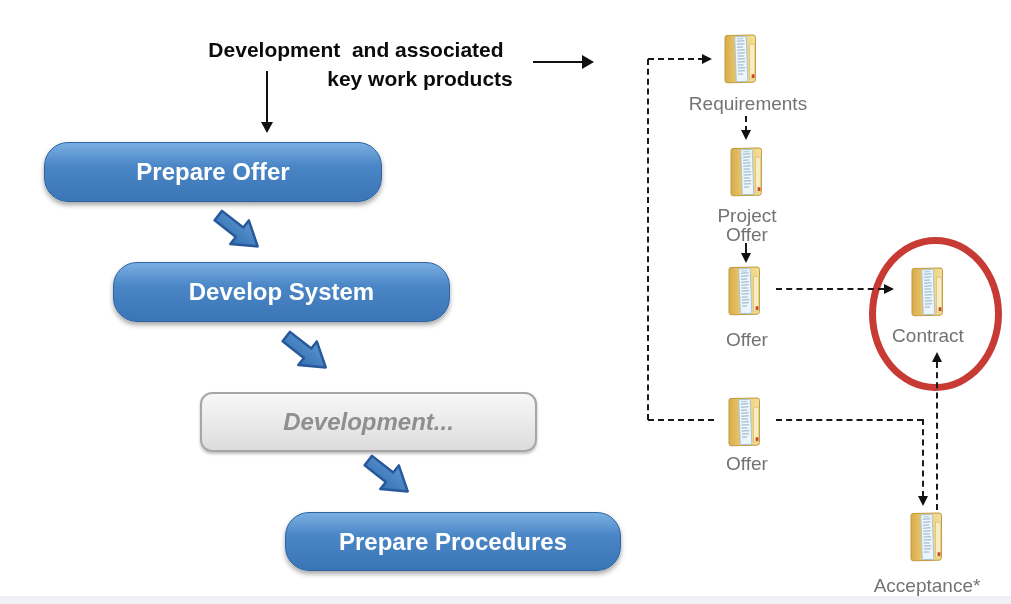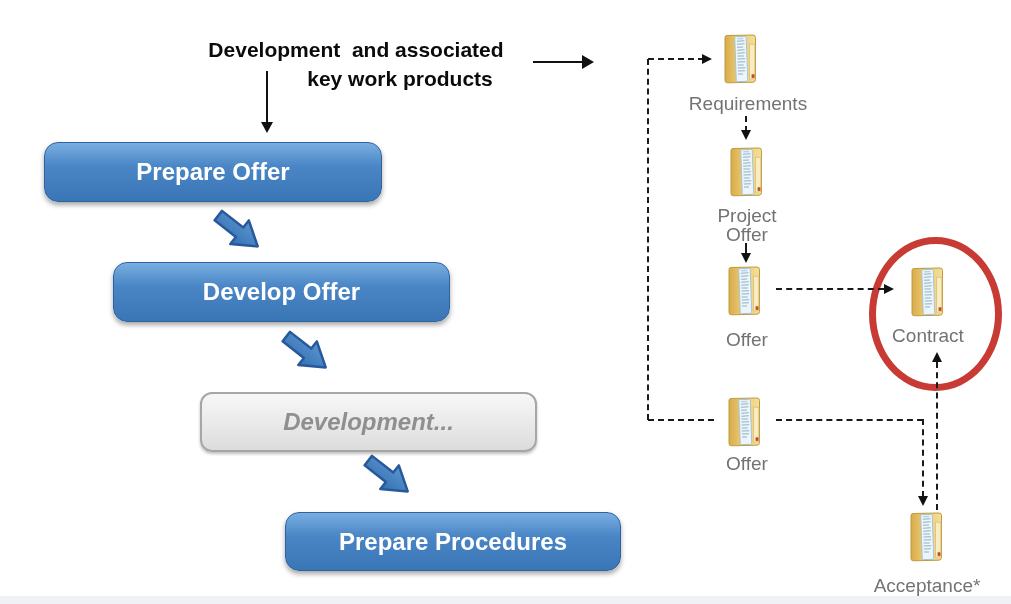"key work products" div.title-line { left: 240px -> 260px }
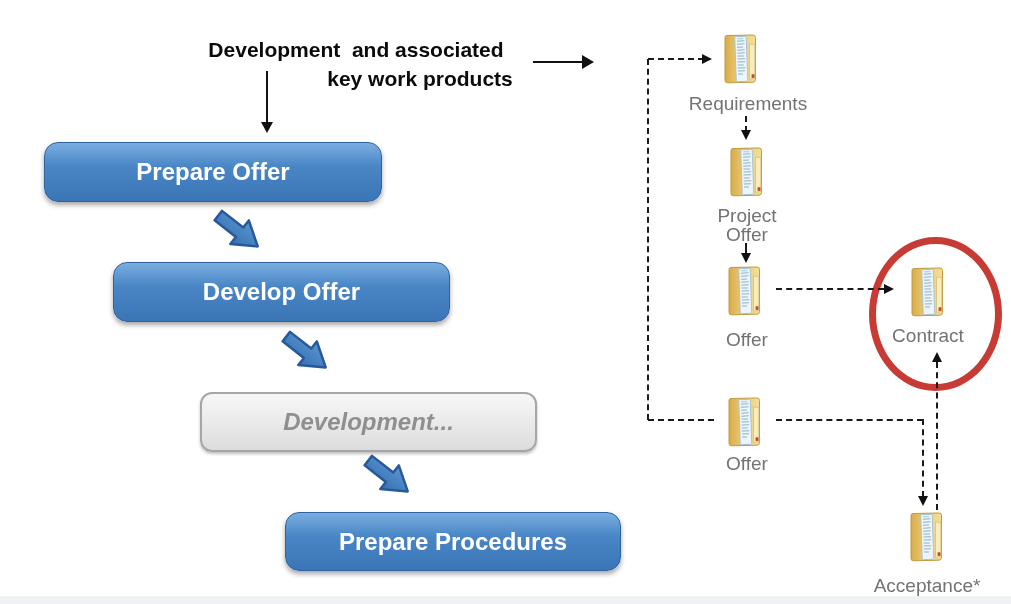"Prepare Offer" .step { border-radius: 14px -> 24px }
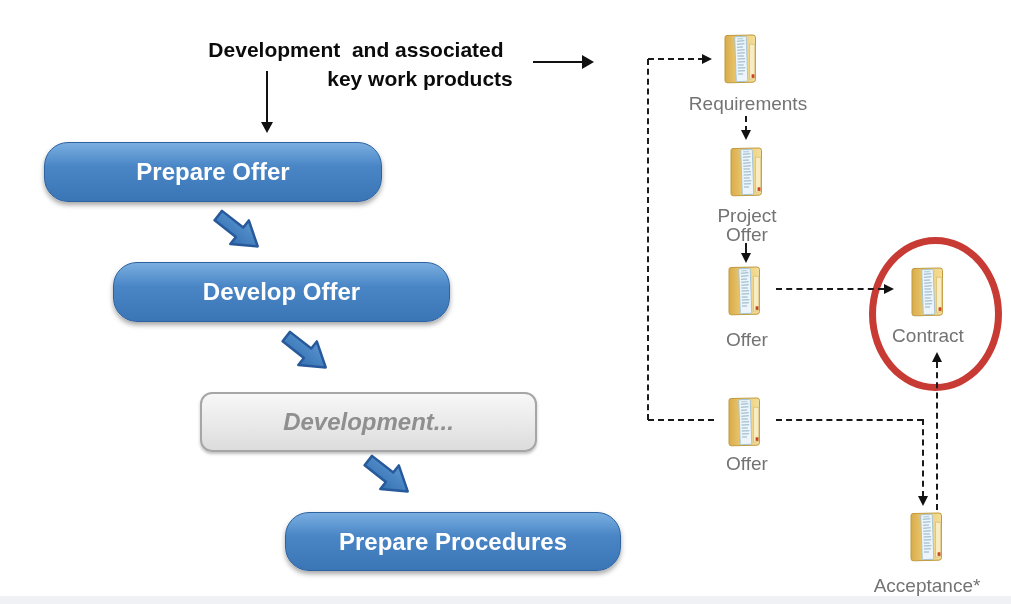"Develop Offer" span { text: Offer -> System }
